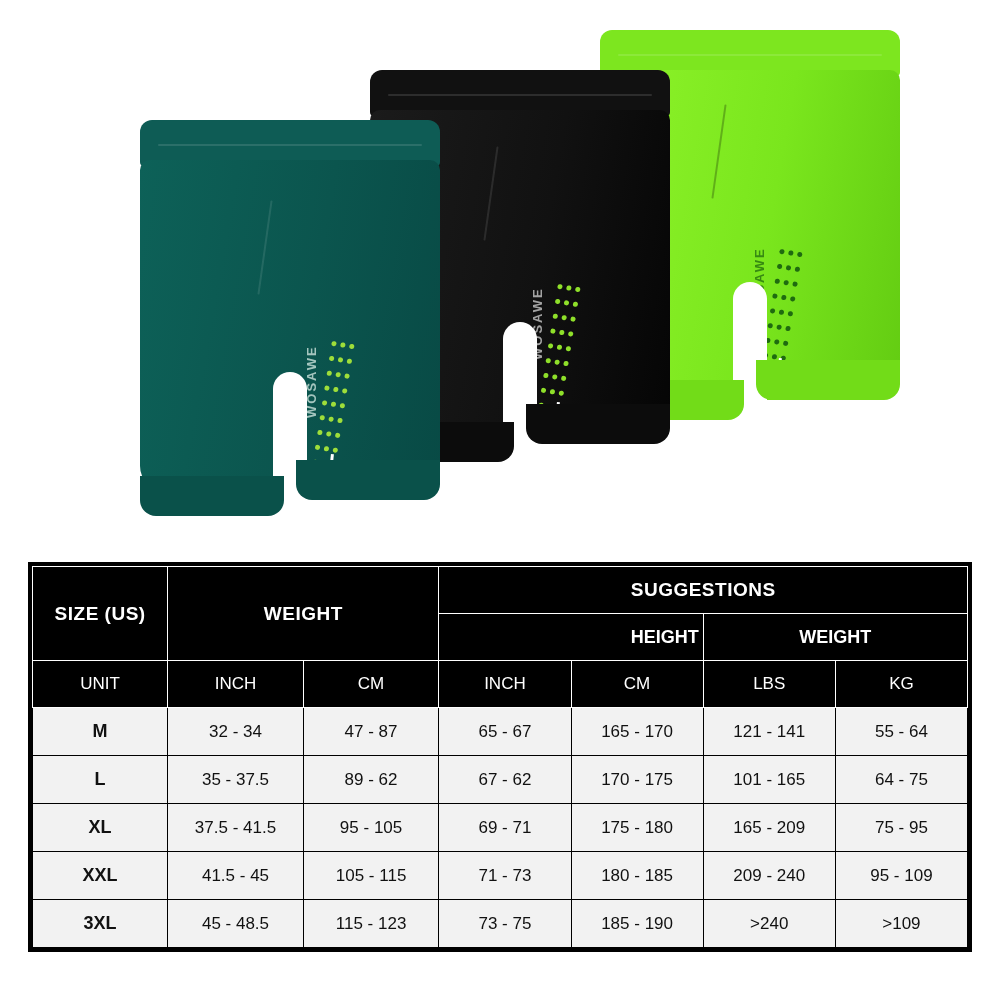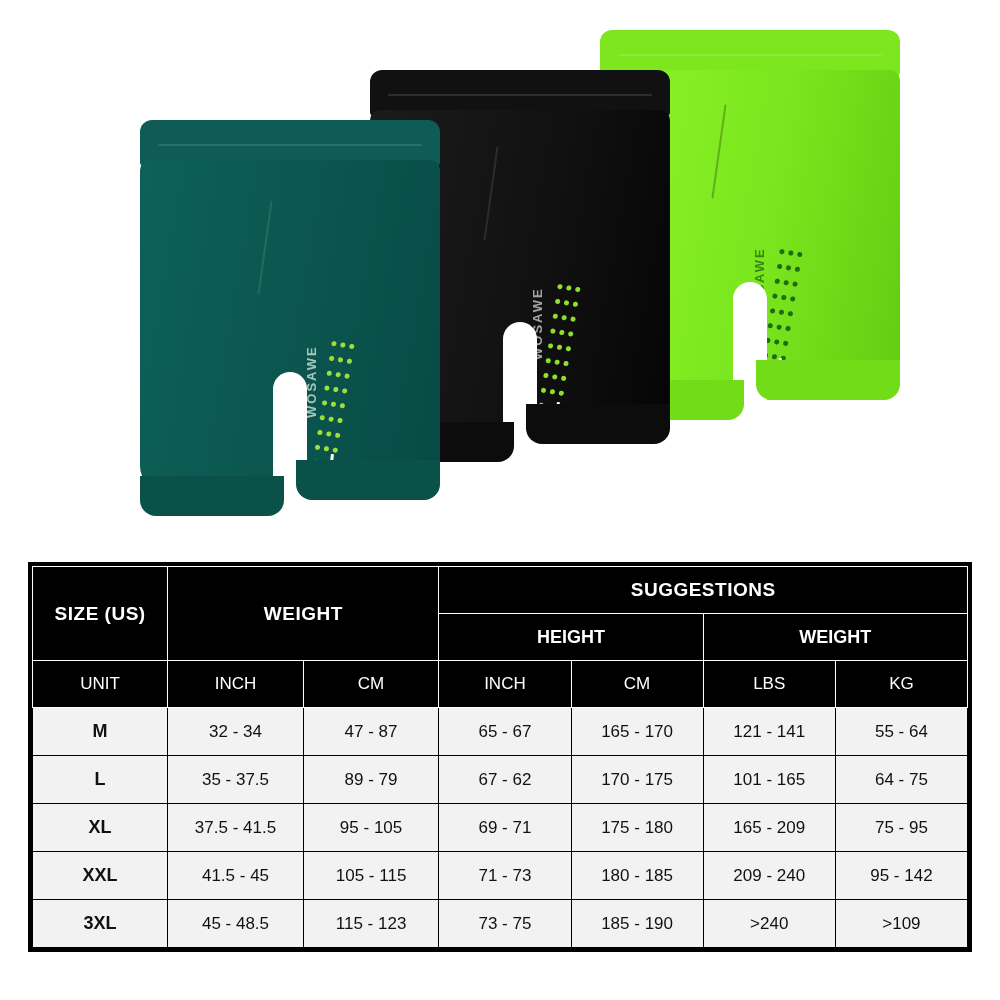"HEIGHT" th.hdr-sub { text-align: none -> right }
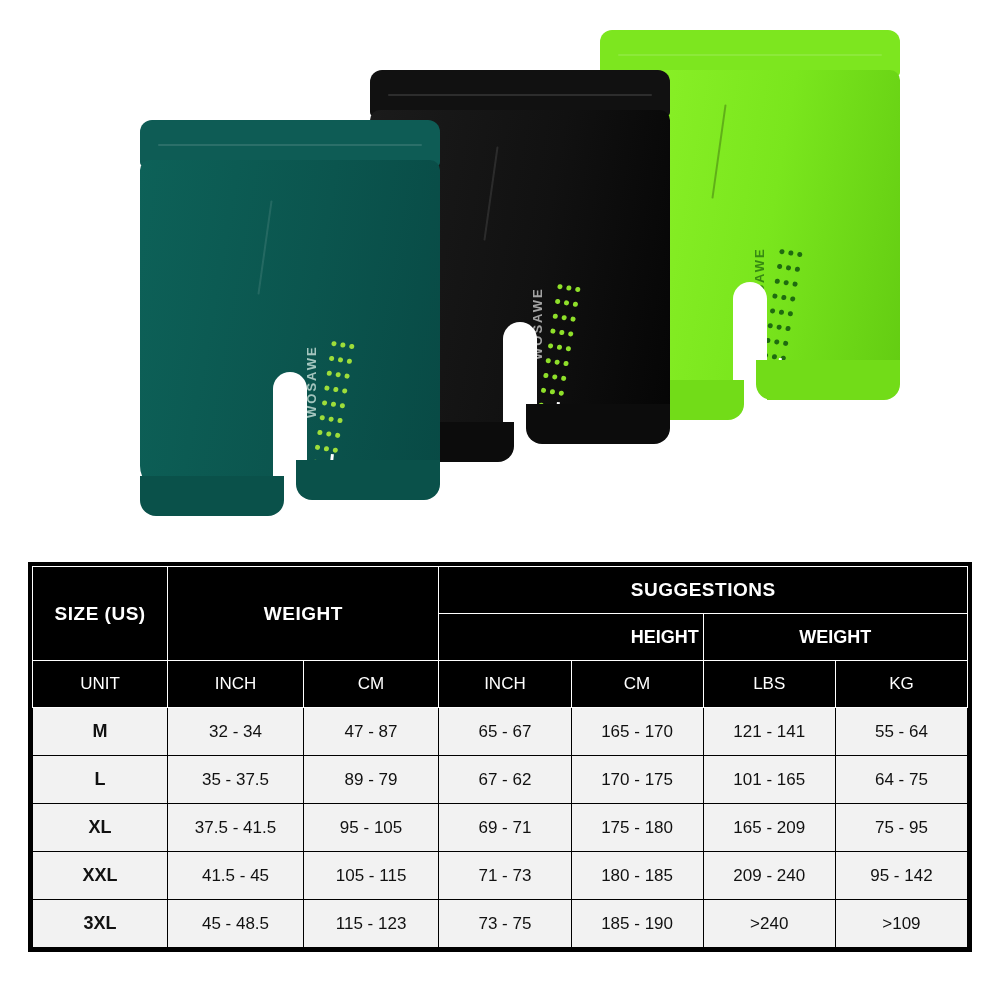"89 - 79" td { text: 79 -> 62 }
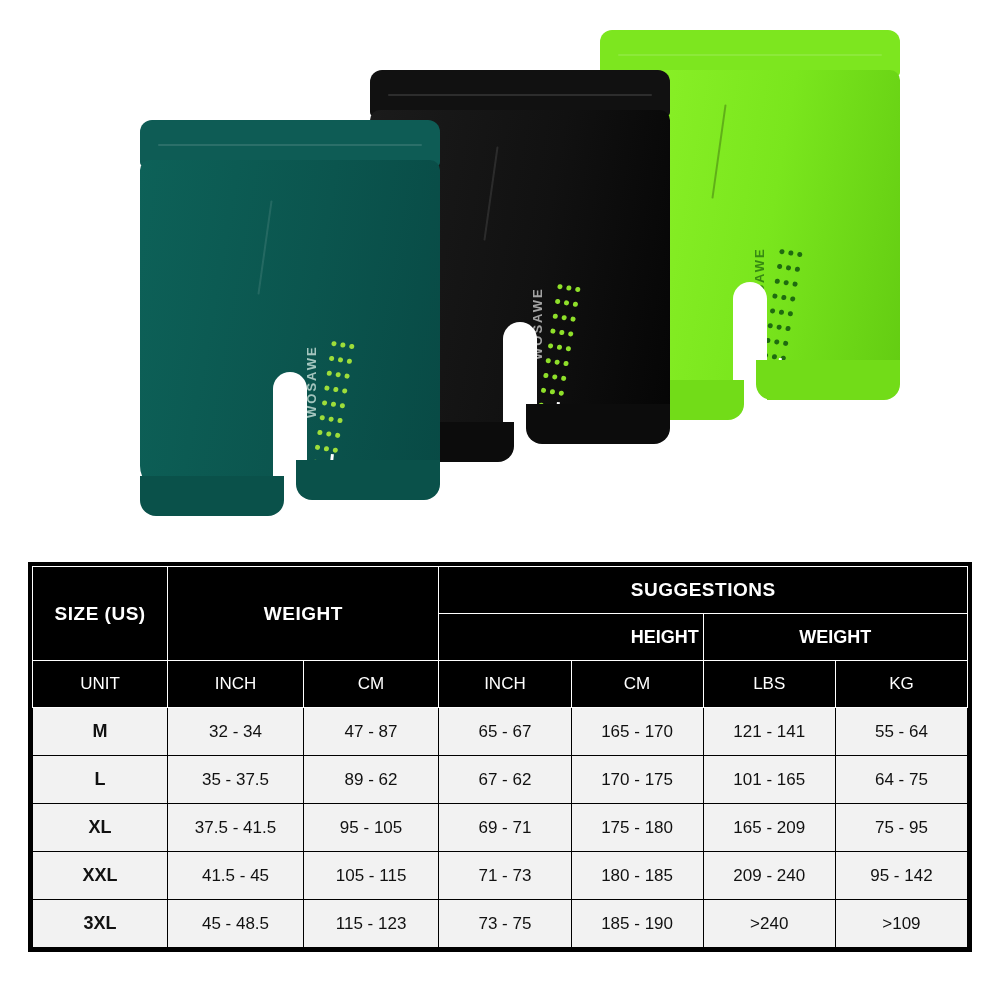"95 - 142" td { text: 142 -> 109 }
